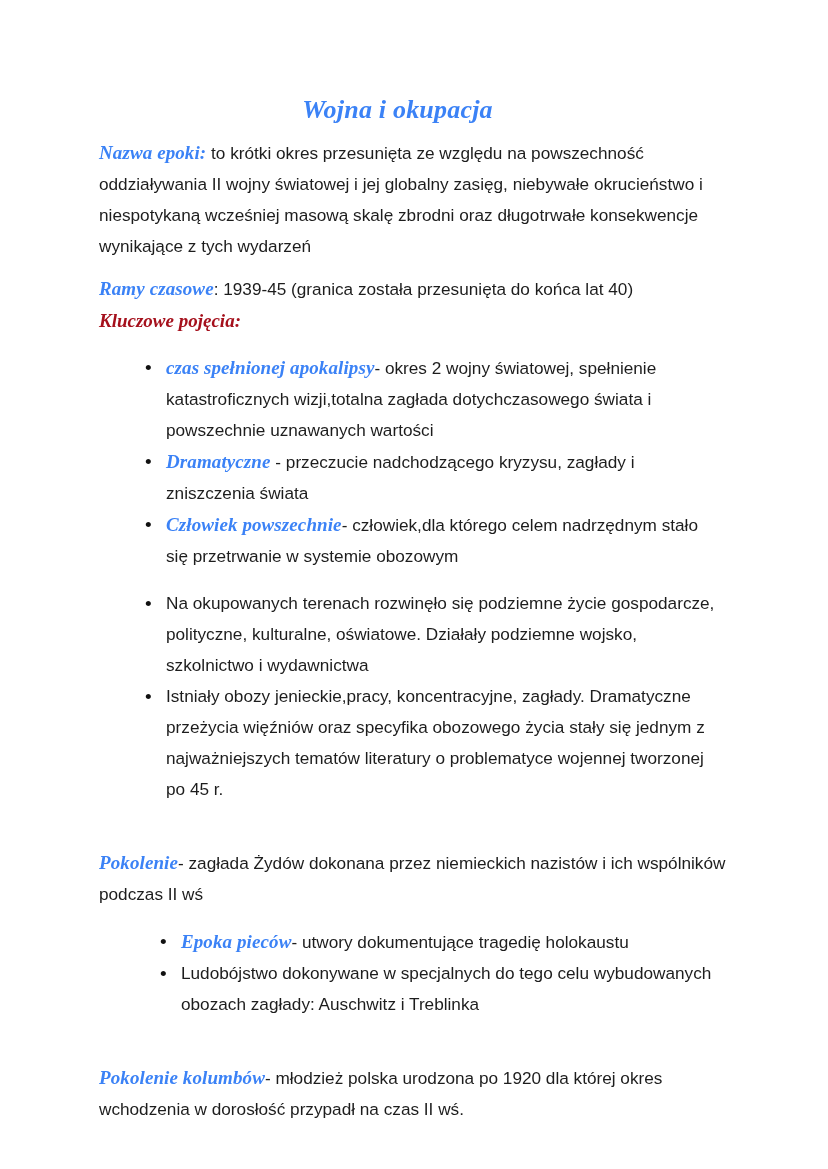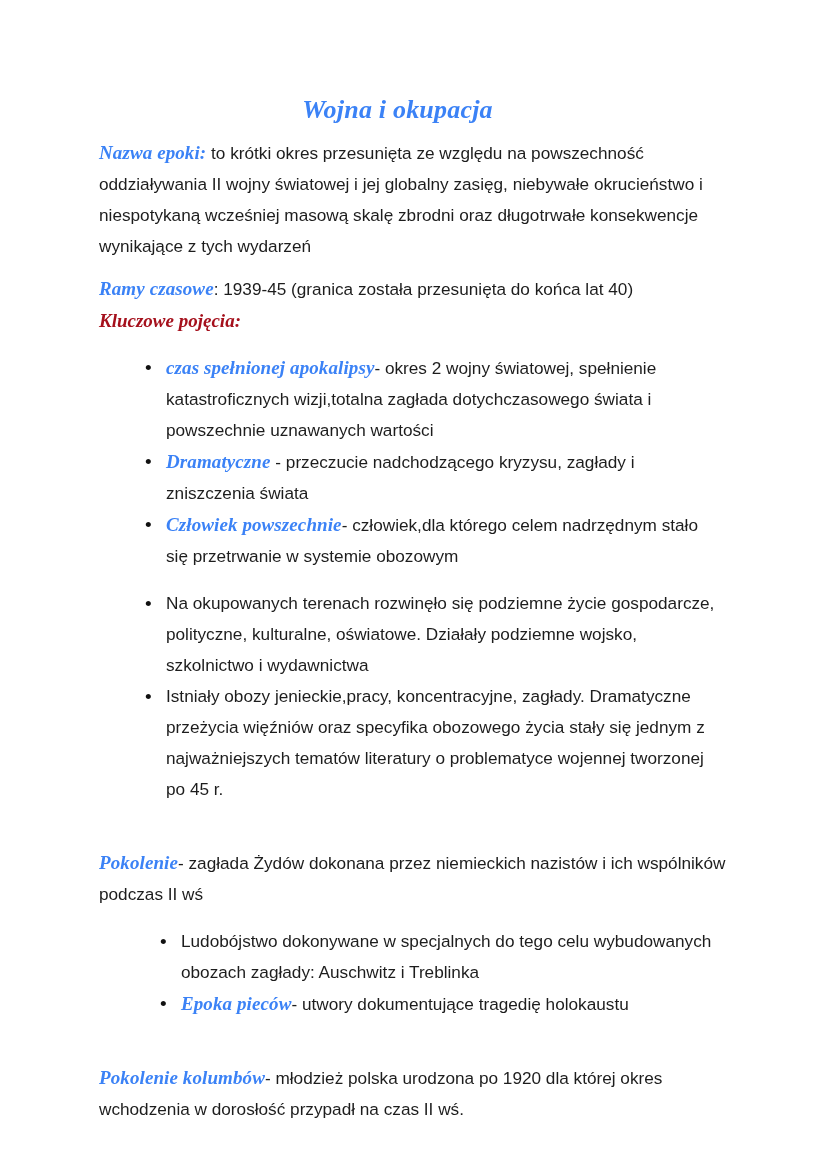"Ludobójstwo dokonywane w specjalnych do" li { order: before "Epoka pieców- utwory dokumentujące" -> after "Epoka pieców- utwory dokumentujące" }
